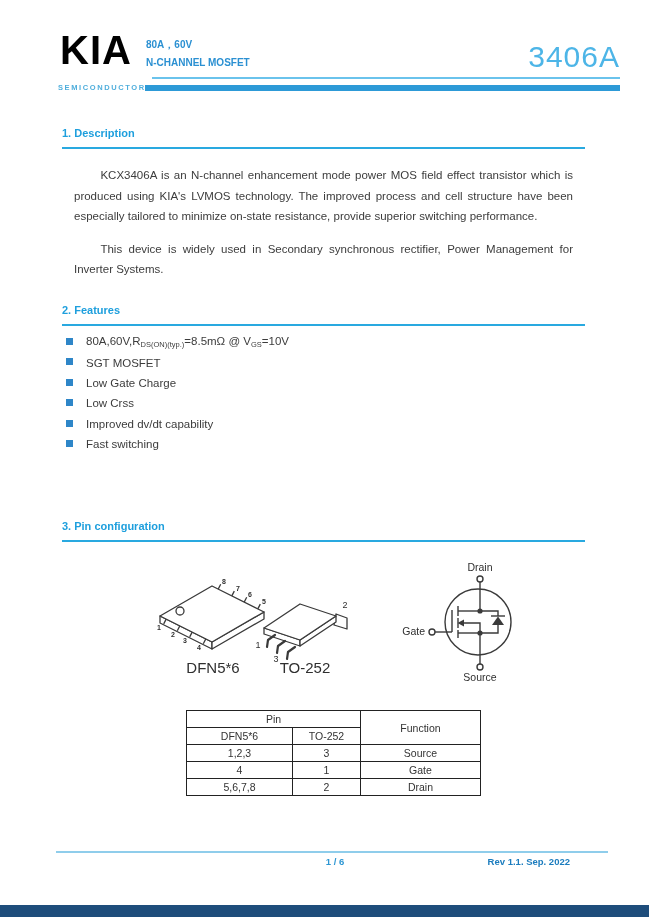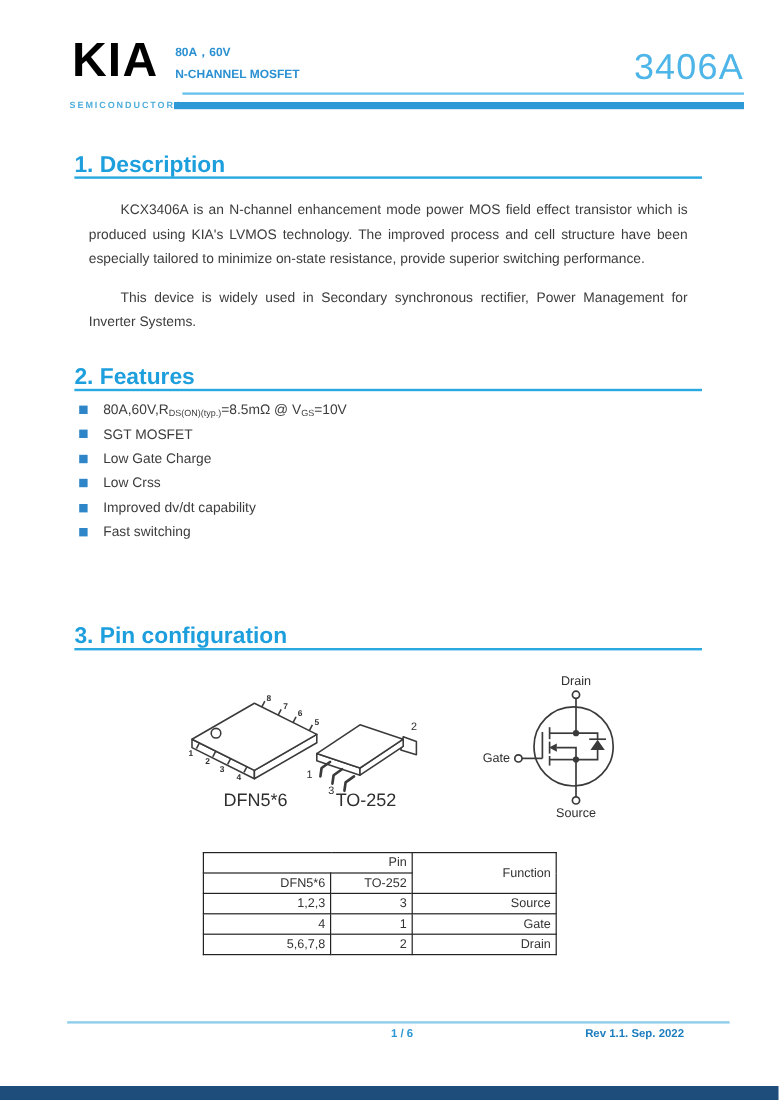"1. Description" .sec-head { font-size: 19px -> 11px }
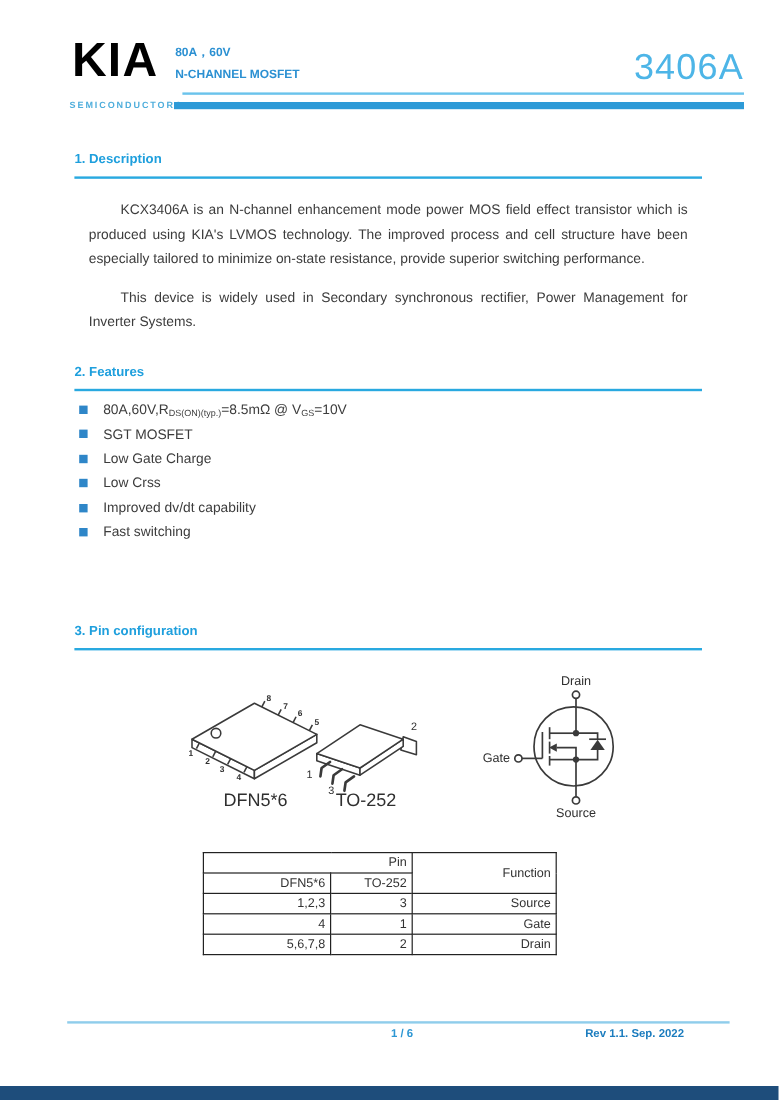"Pin" table.pins { left: 169px -> 186px; text-align: right -> center }
